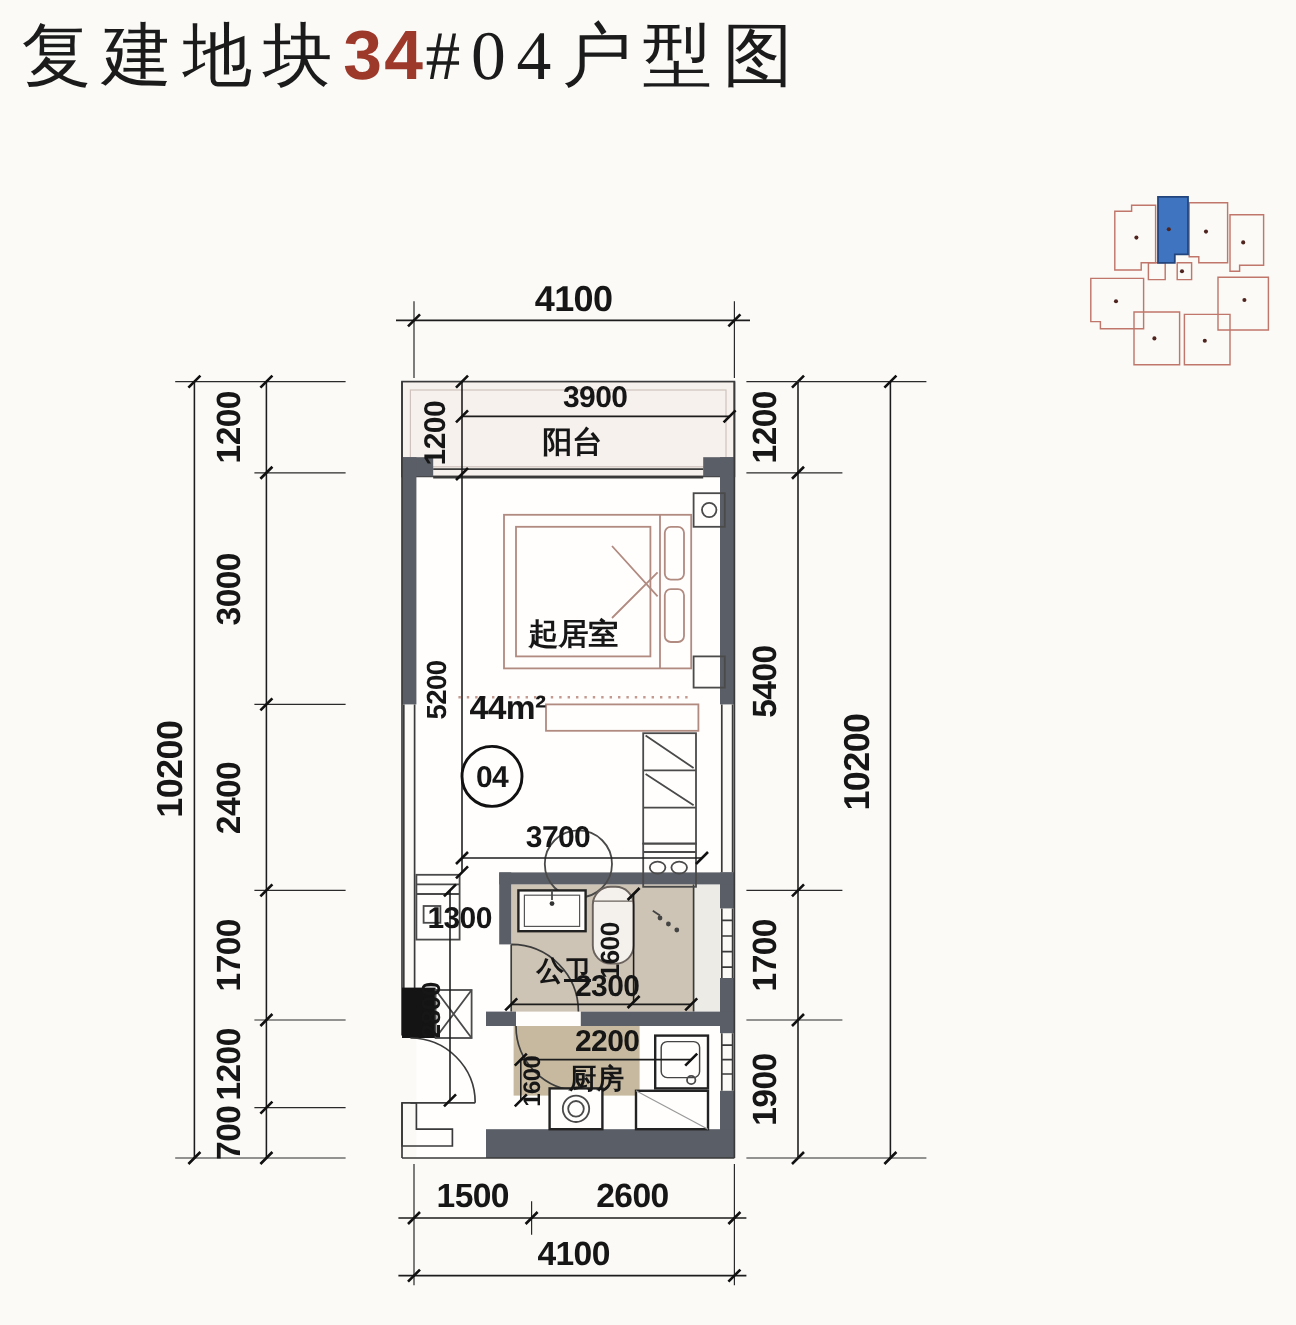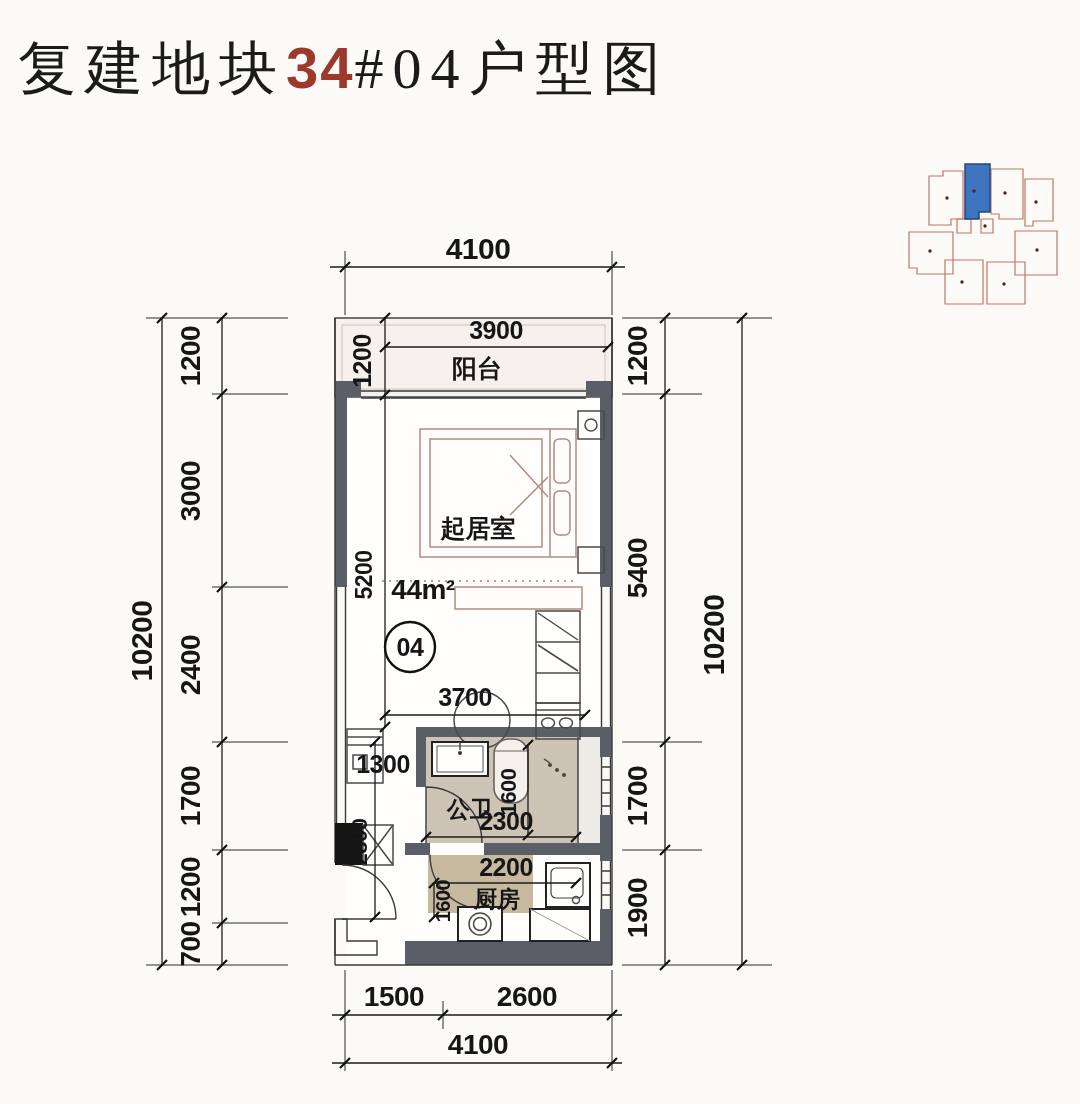"复建地块34#04户型图" .title { top: 30px -> 8px }
